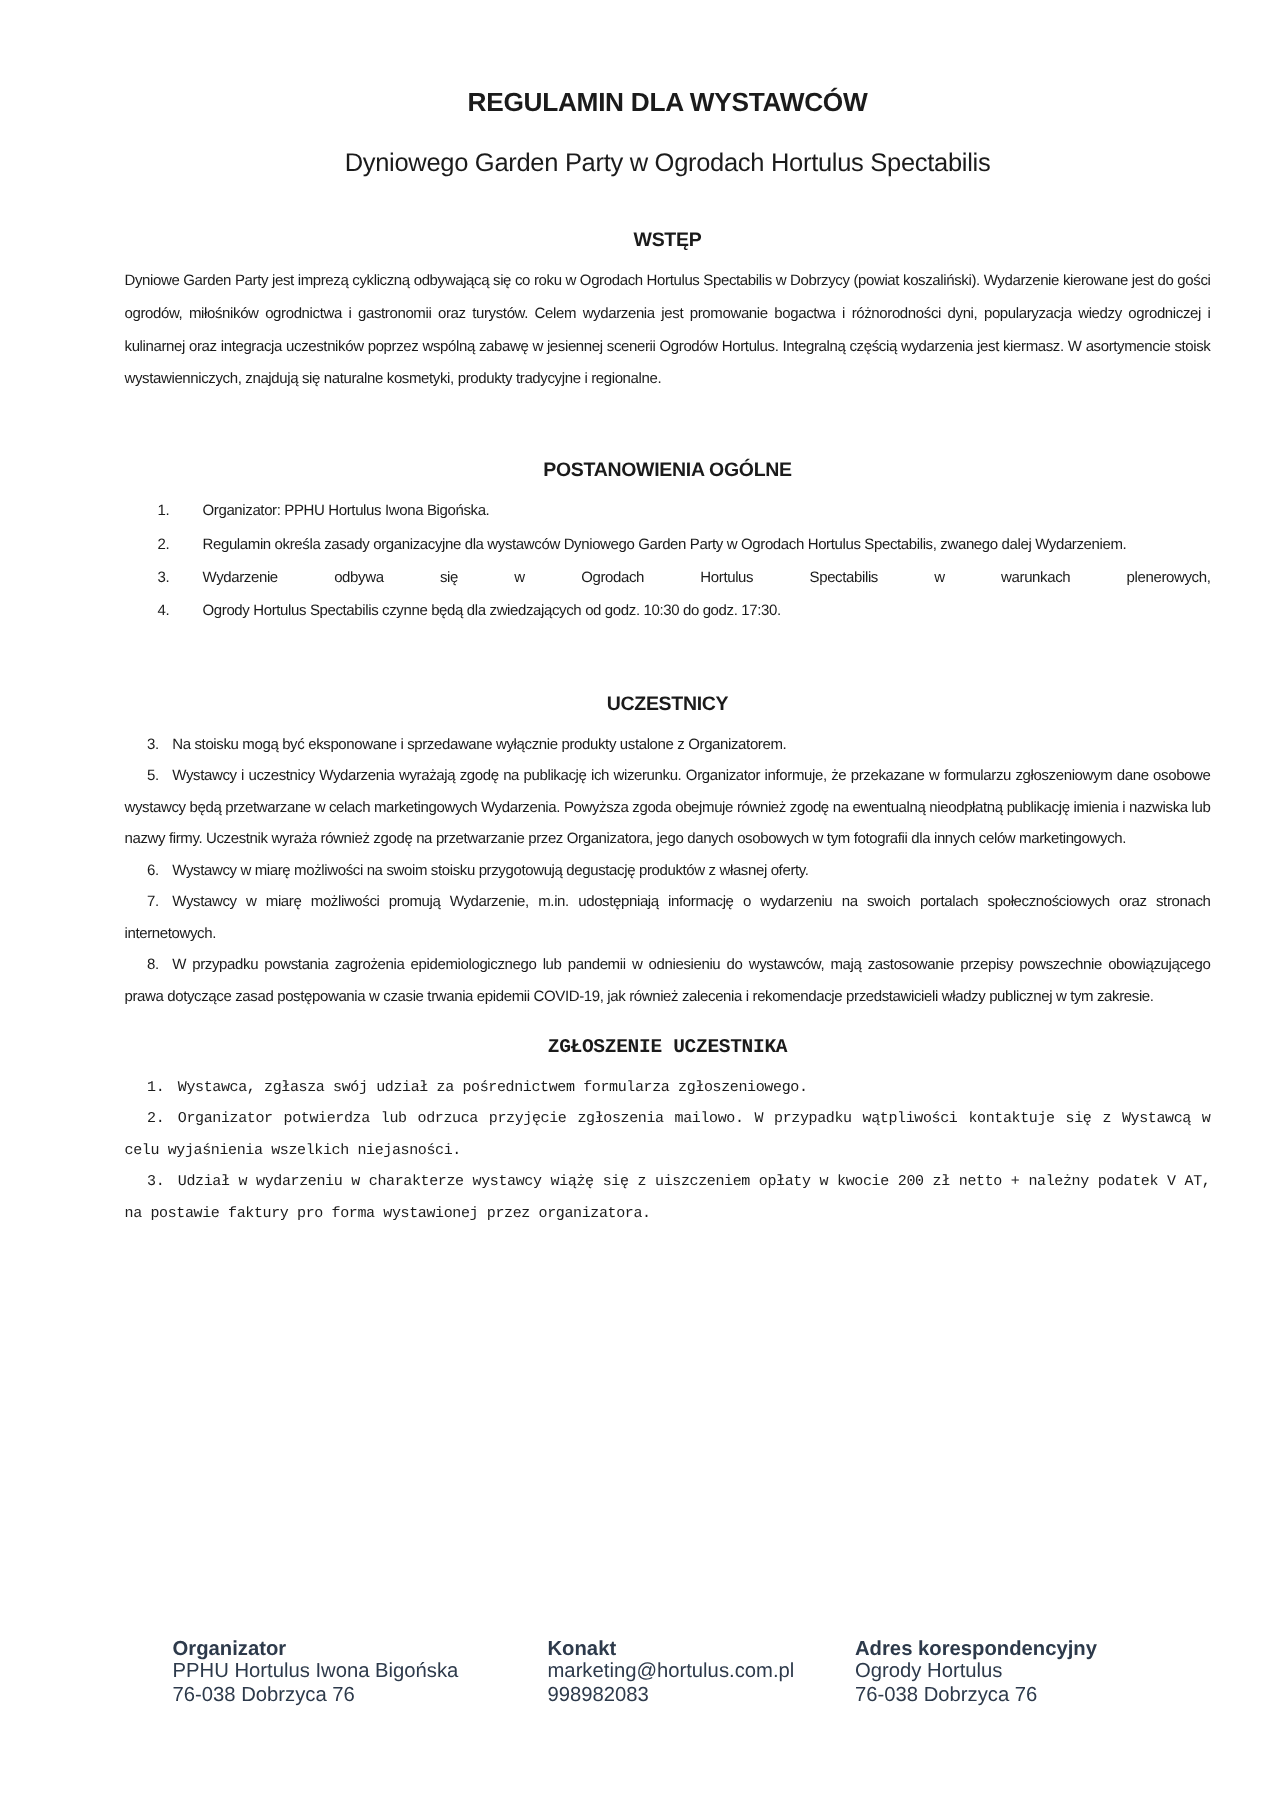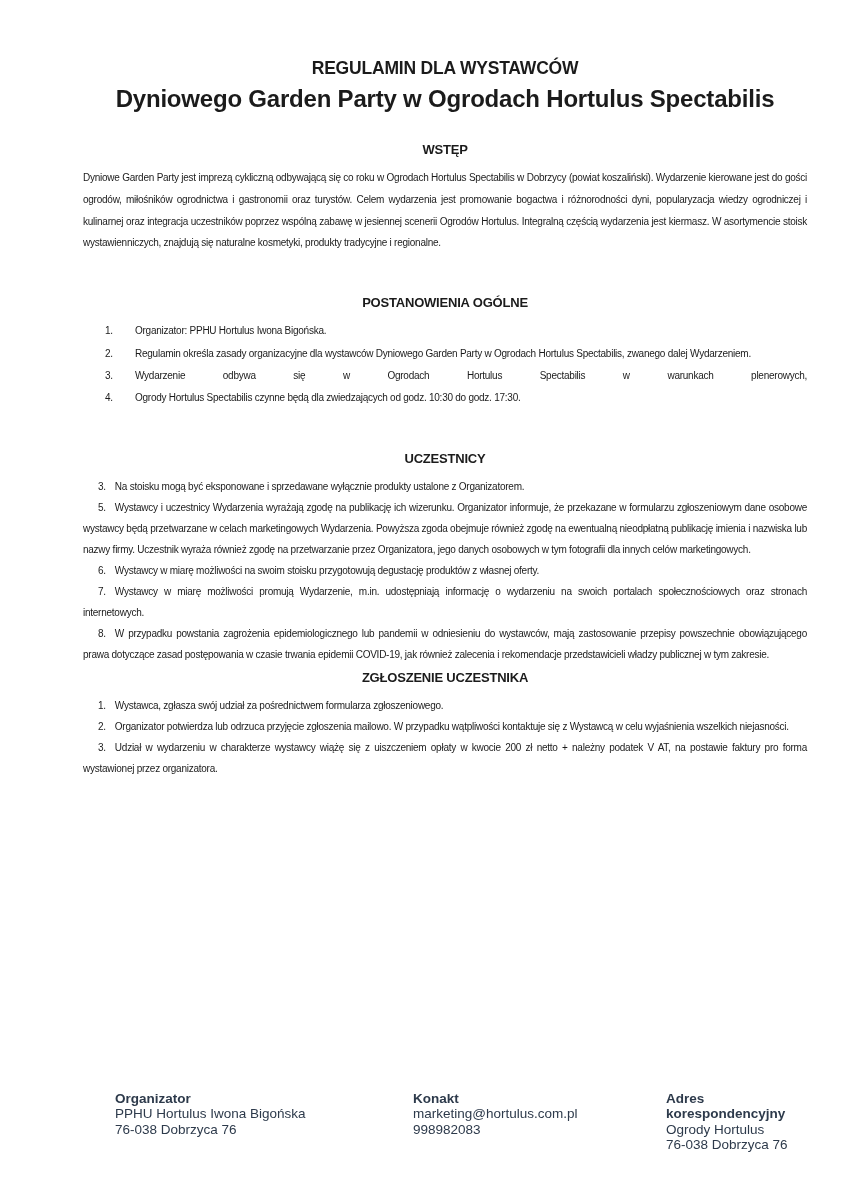"Dyniowego Garden Party w Ogrodach" .doc-subtitle { font-size: 24px -> 17px; font-weight: 700 -> 400; margin: 6px -> 16px }
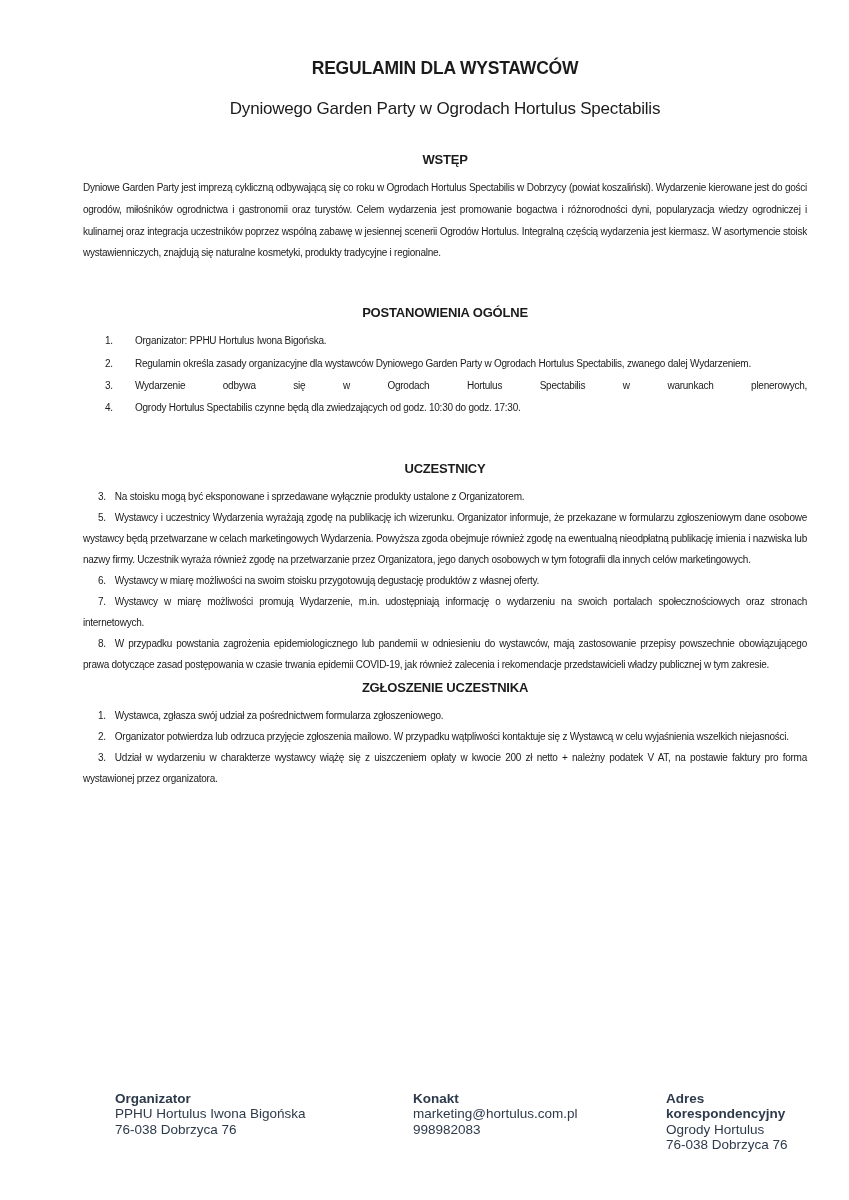"ZGŁOSZENIE UCZESTNIKA" .sec.tight { font-family: none -> Liberation Mono, monospace; margin-top: 2px -> 12px }
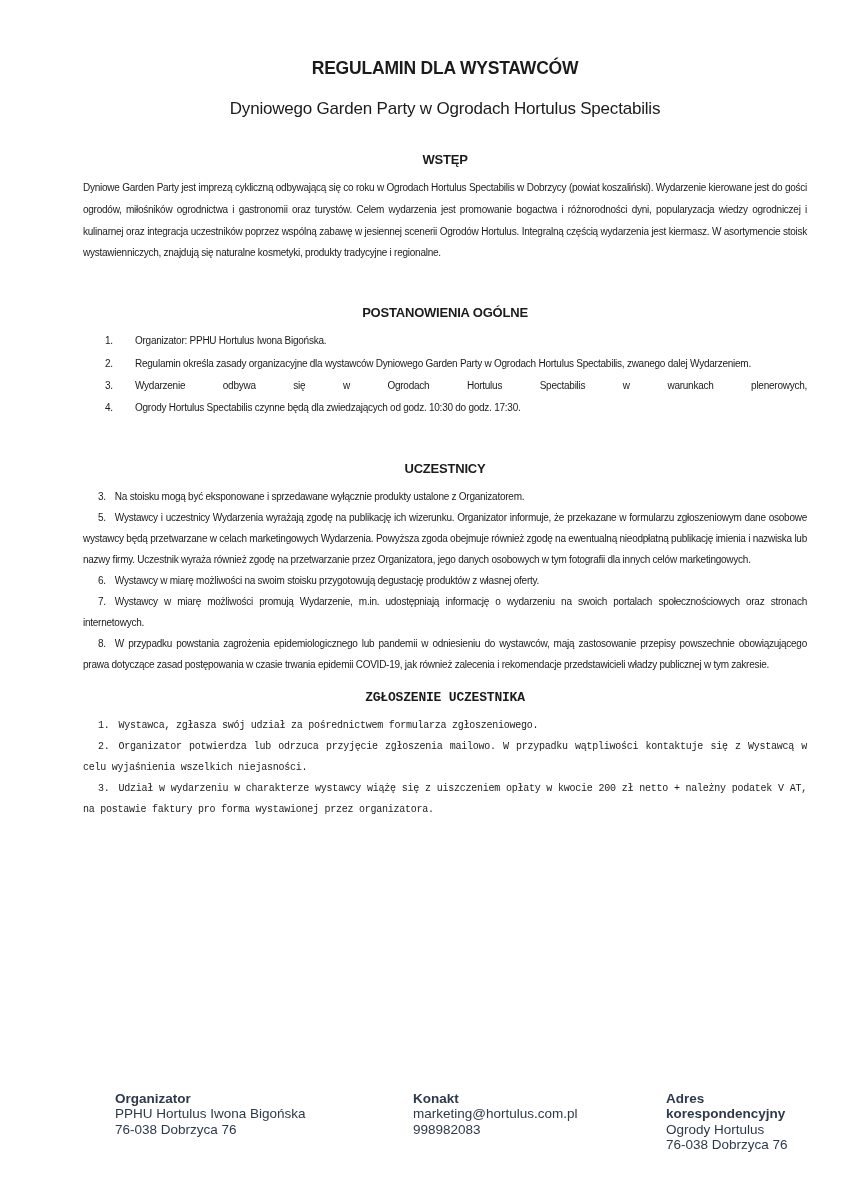"Organizator" .footer { gap: 48px -> none }
